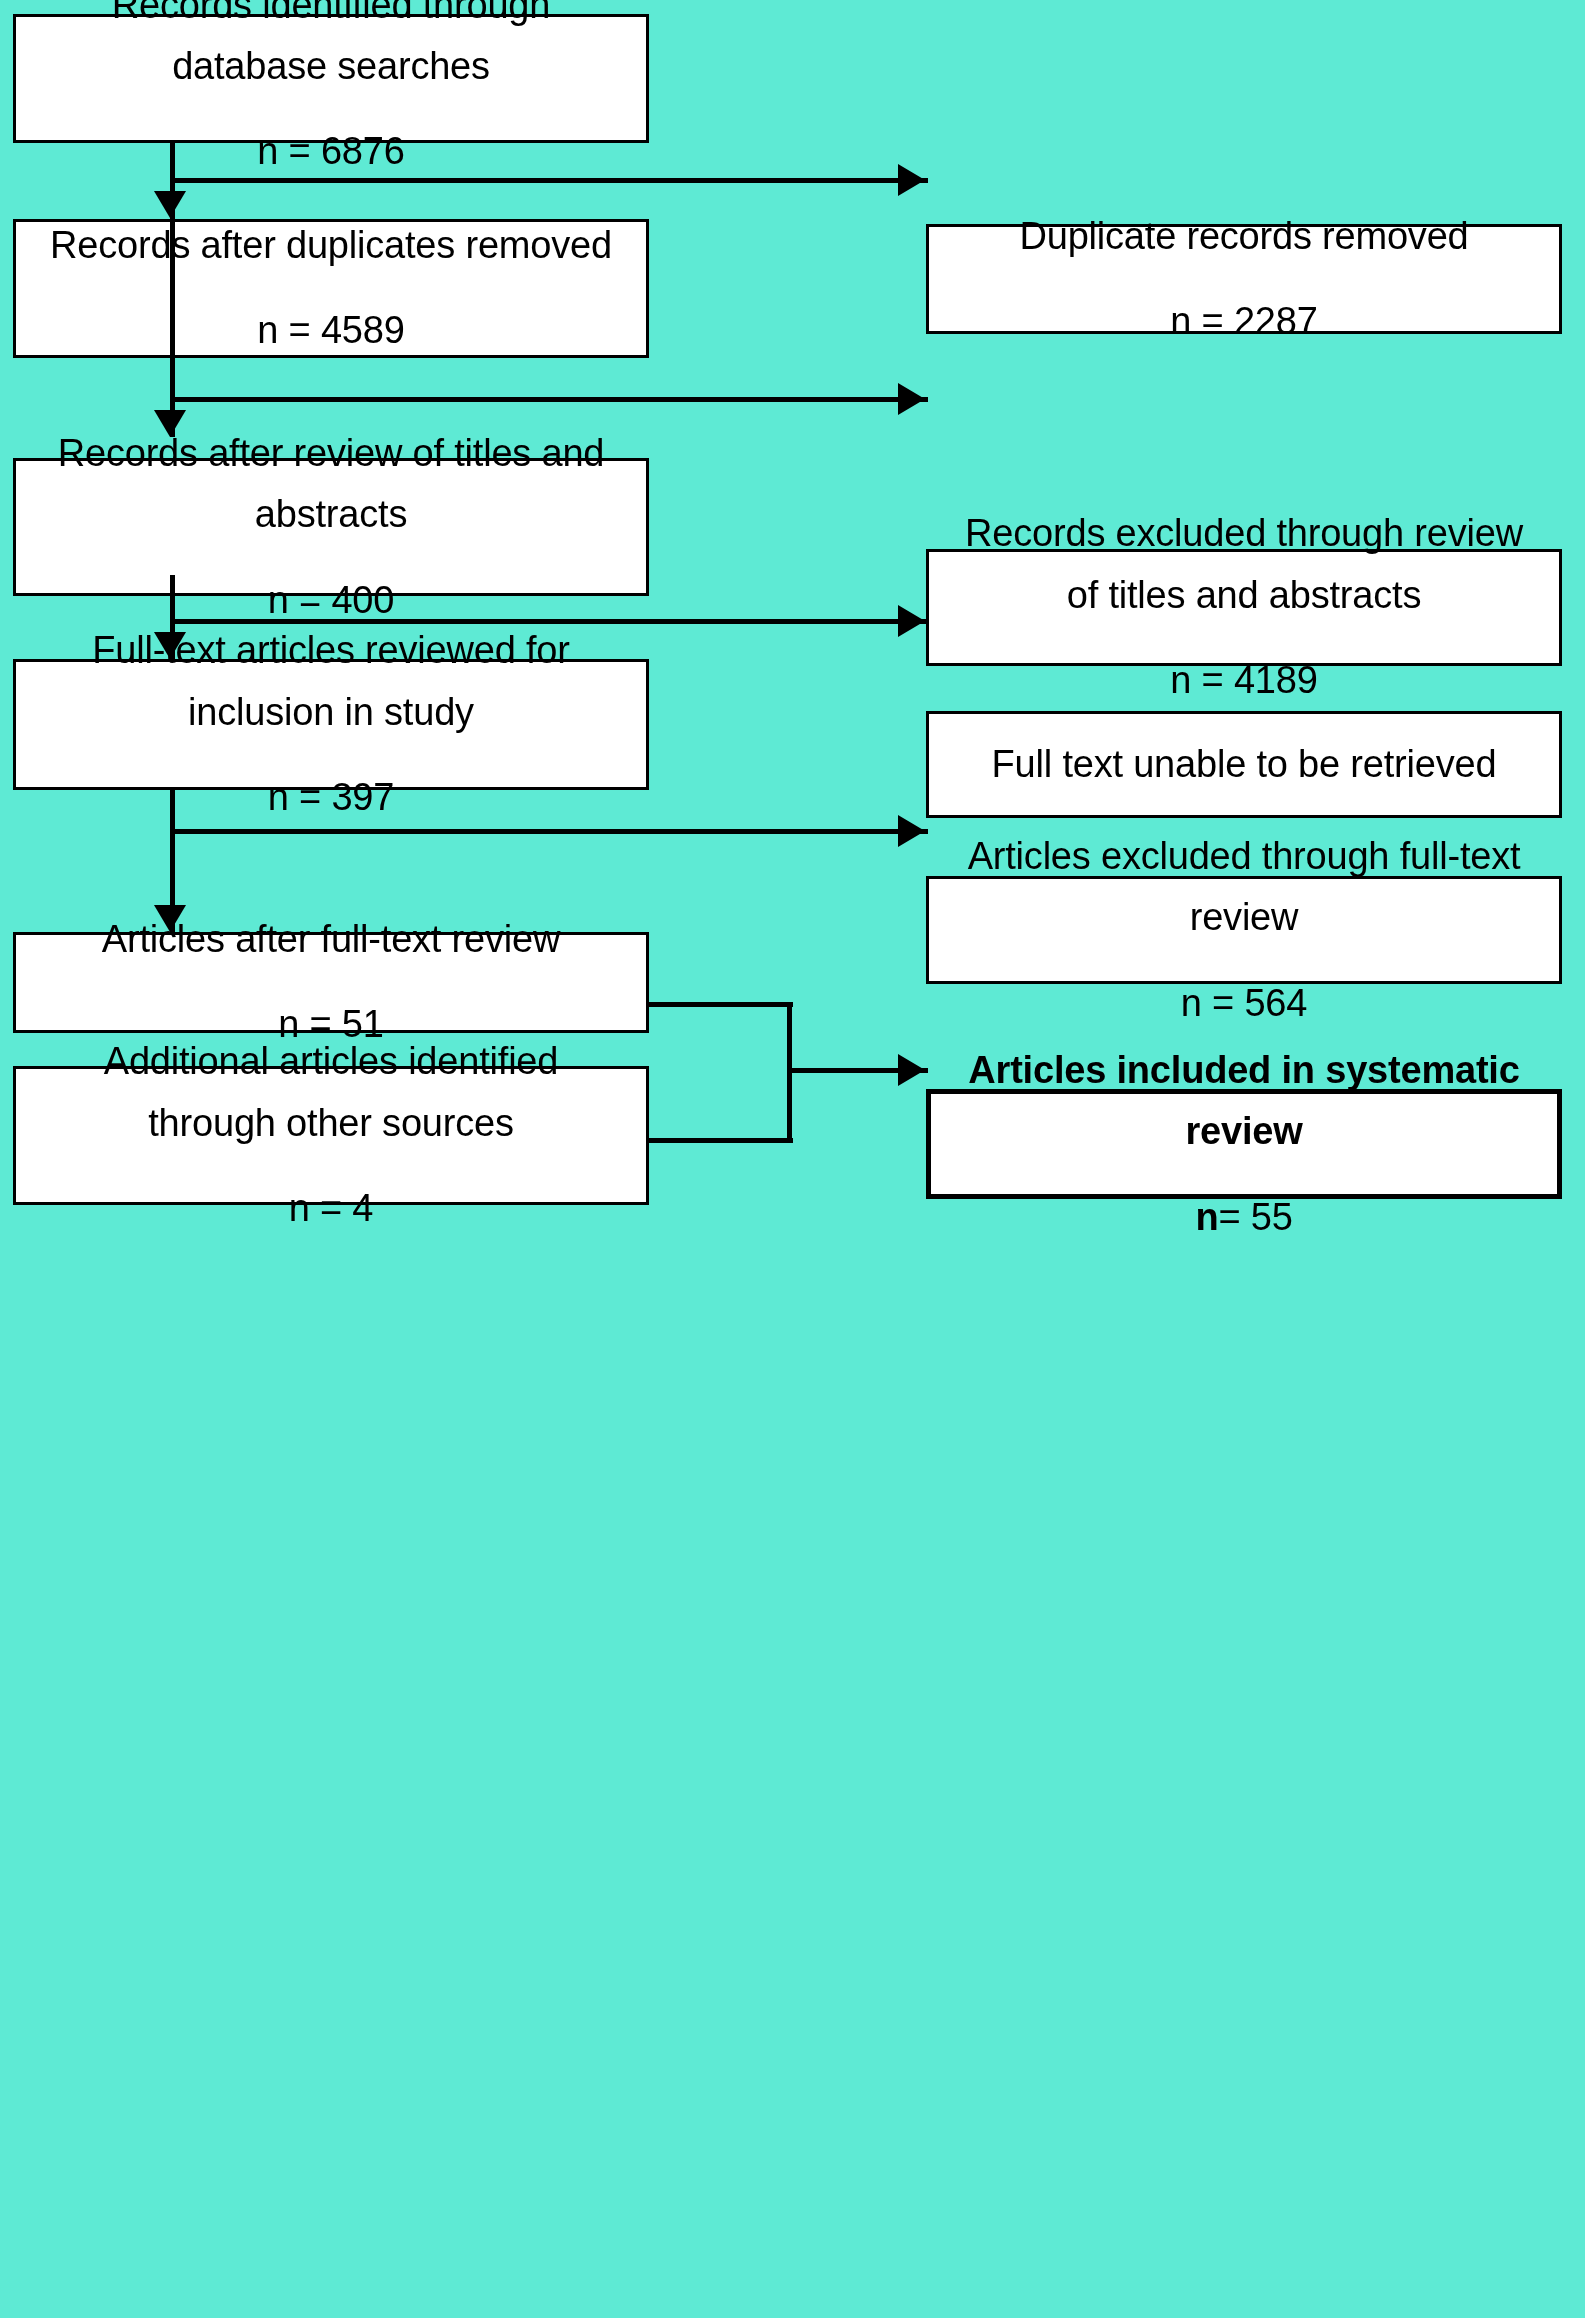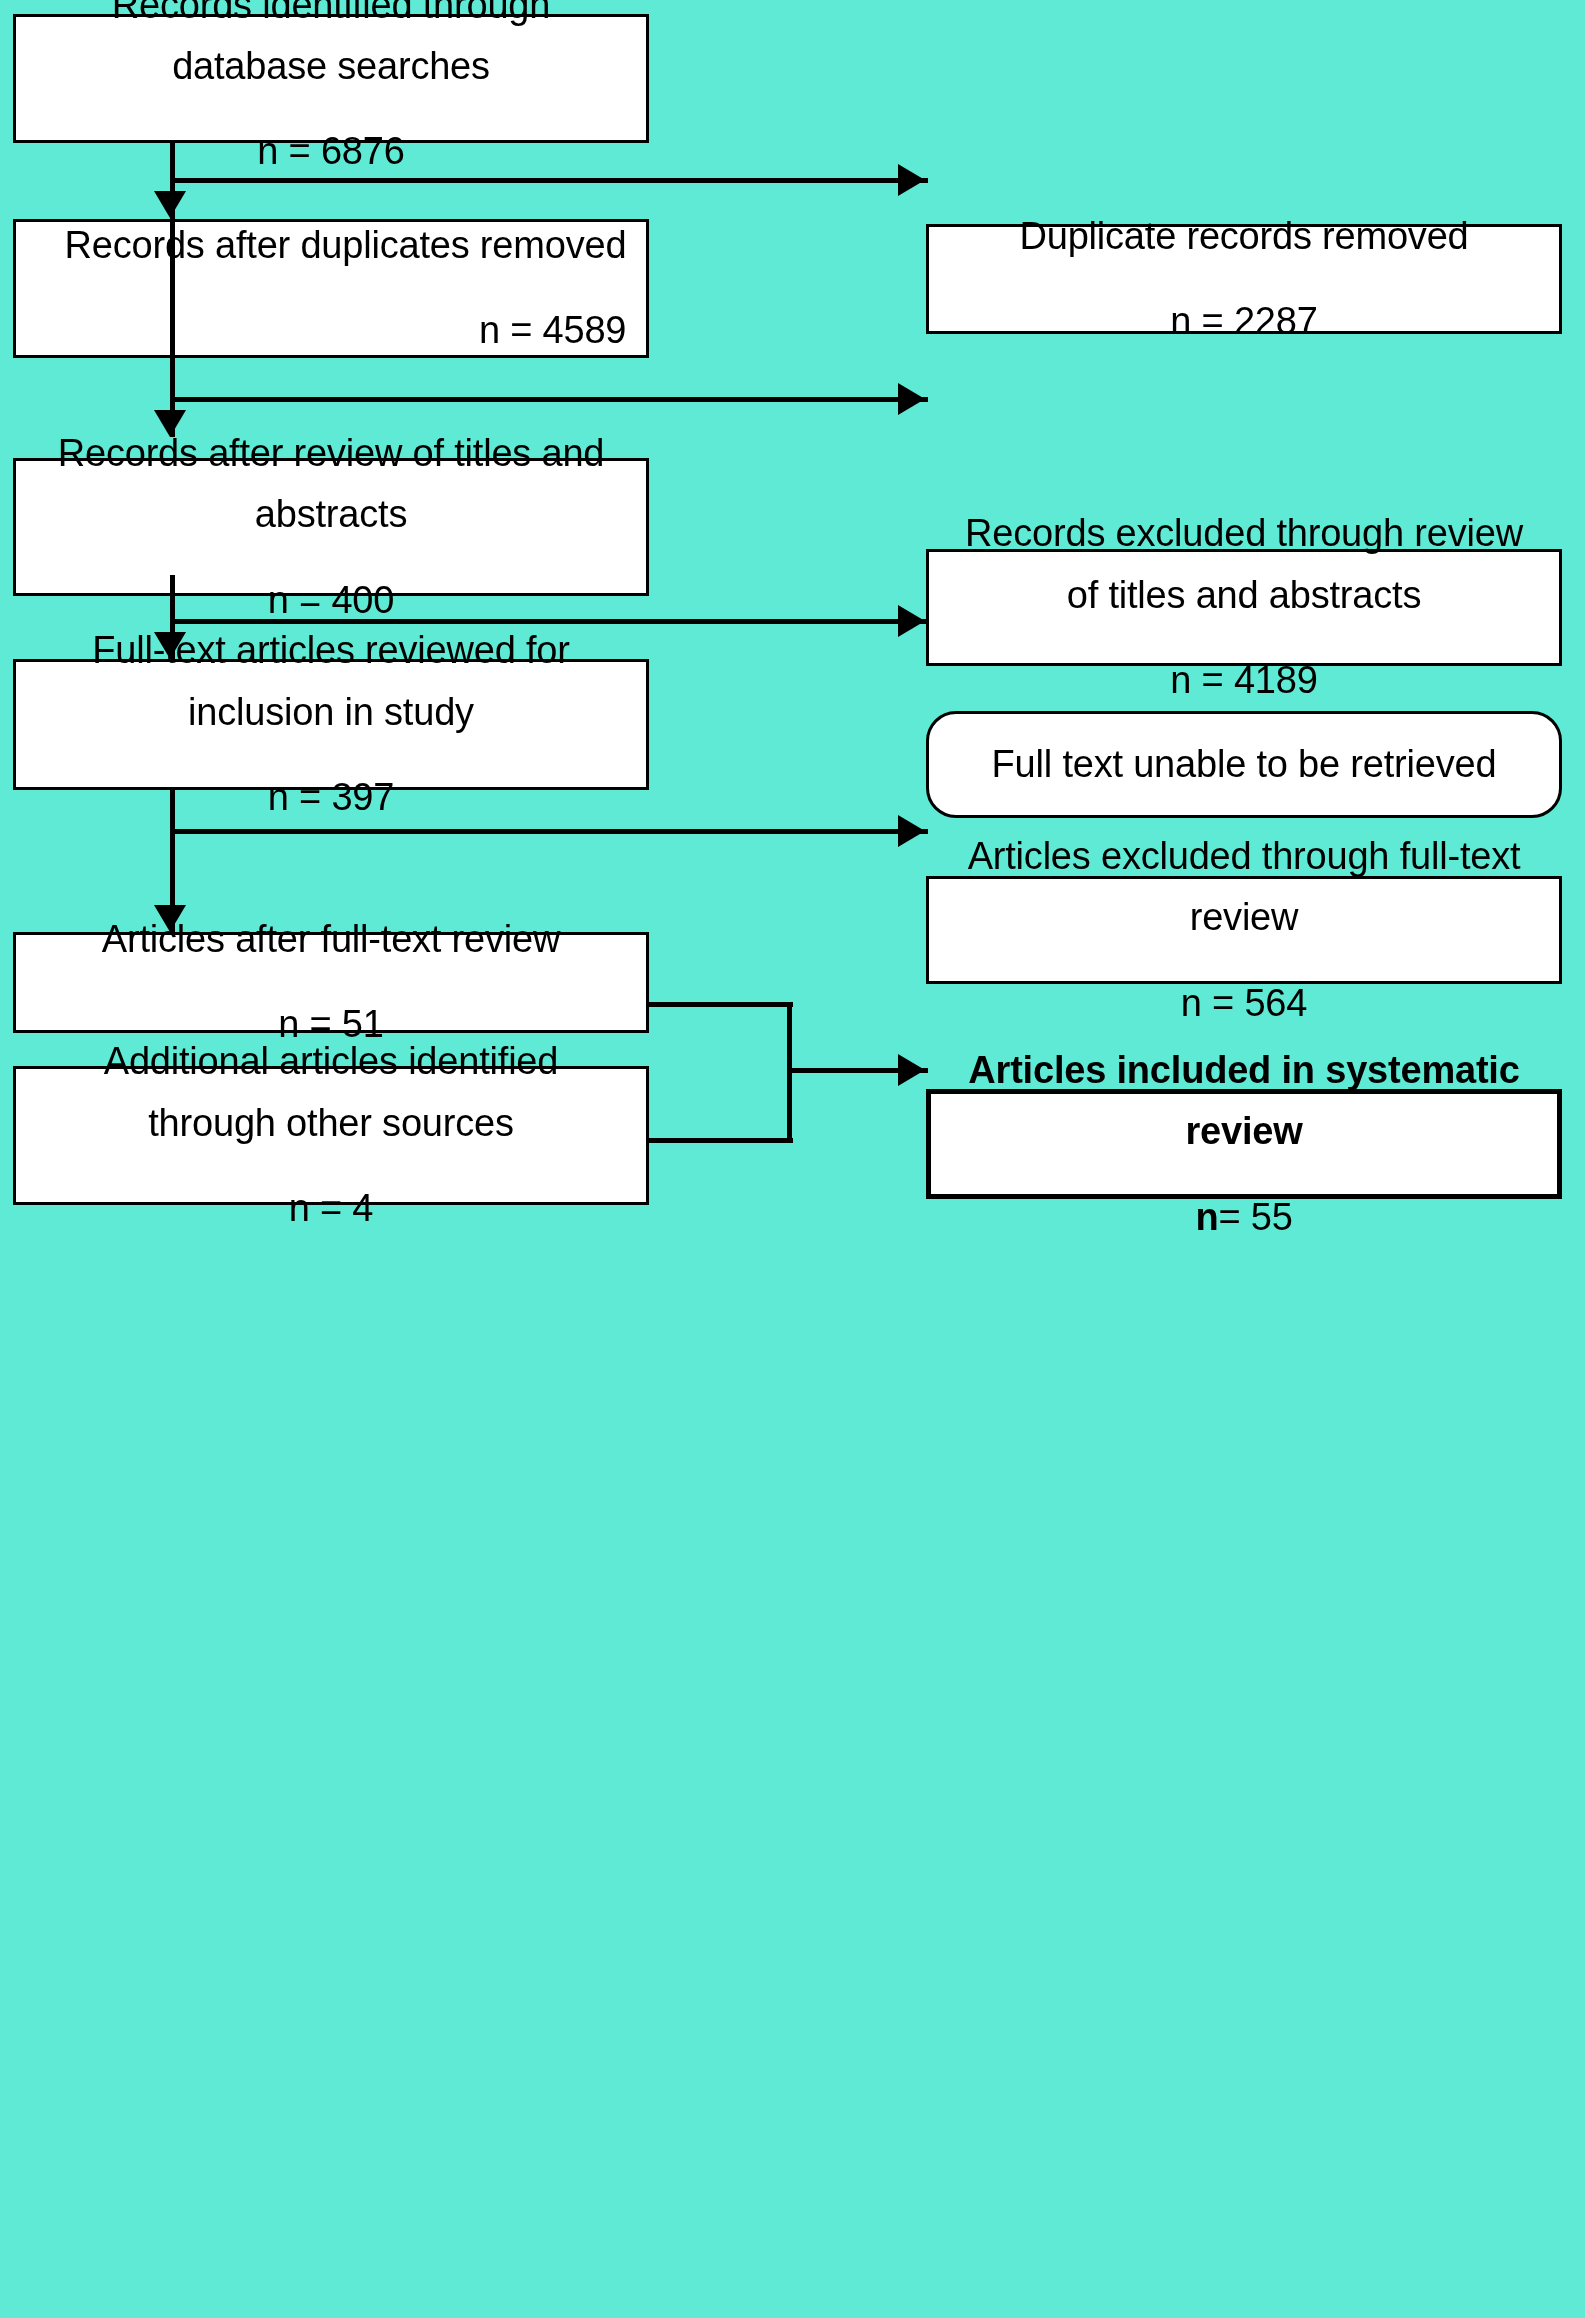"Records after duplicates removed" div.flow-box { text-align: right -> none }
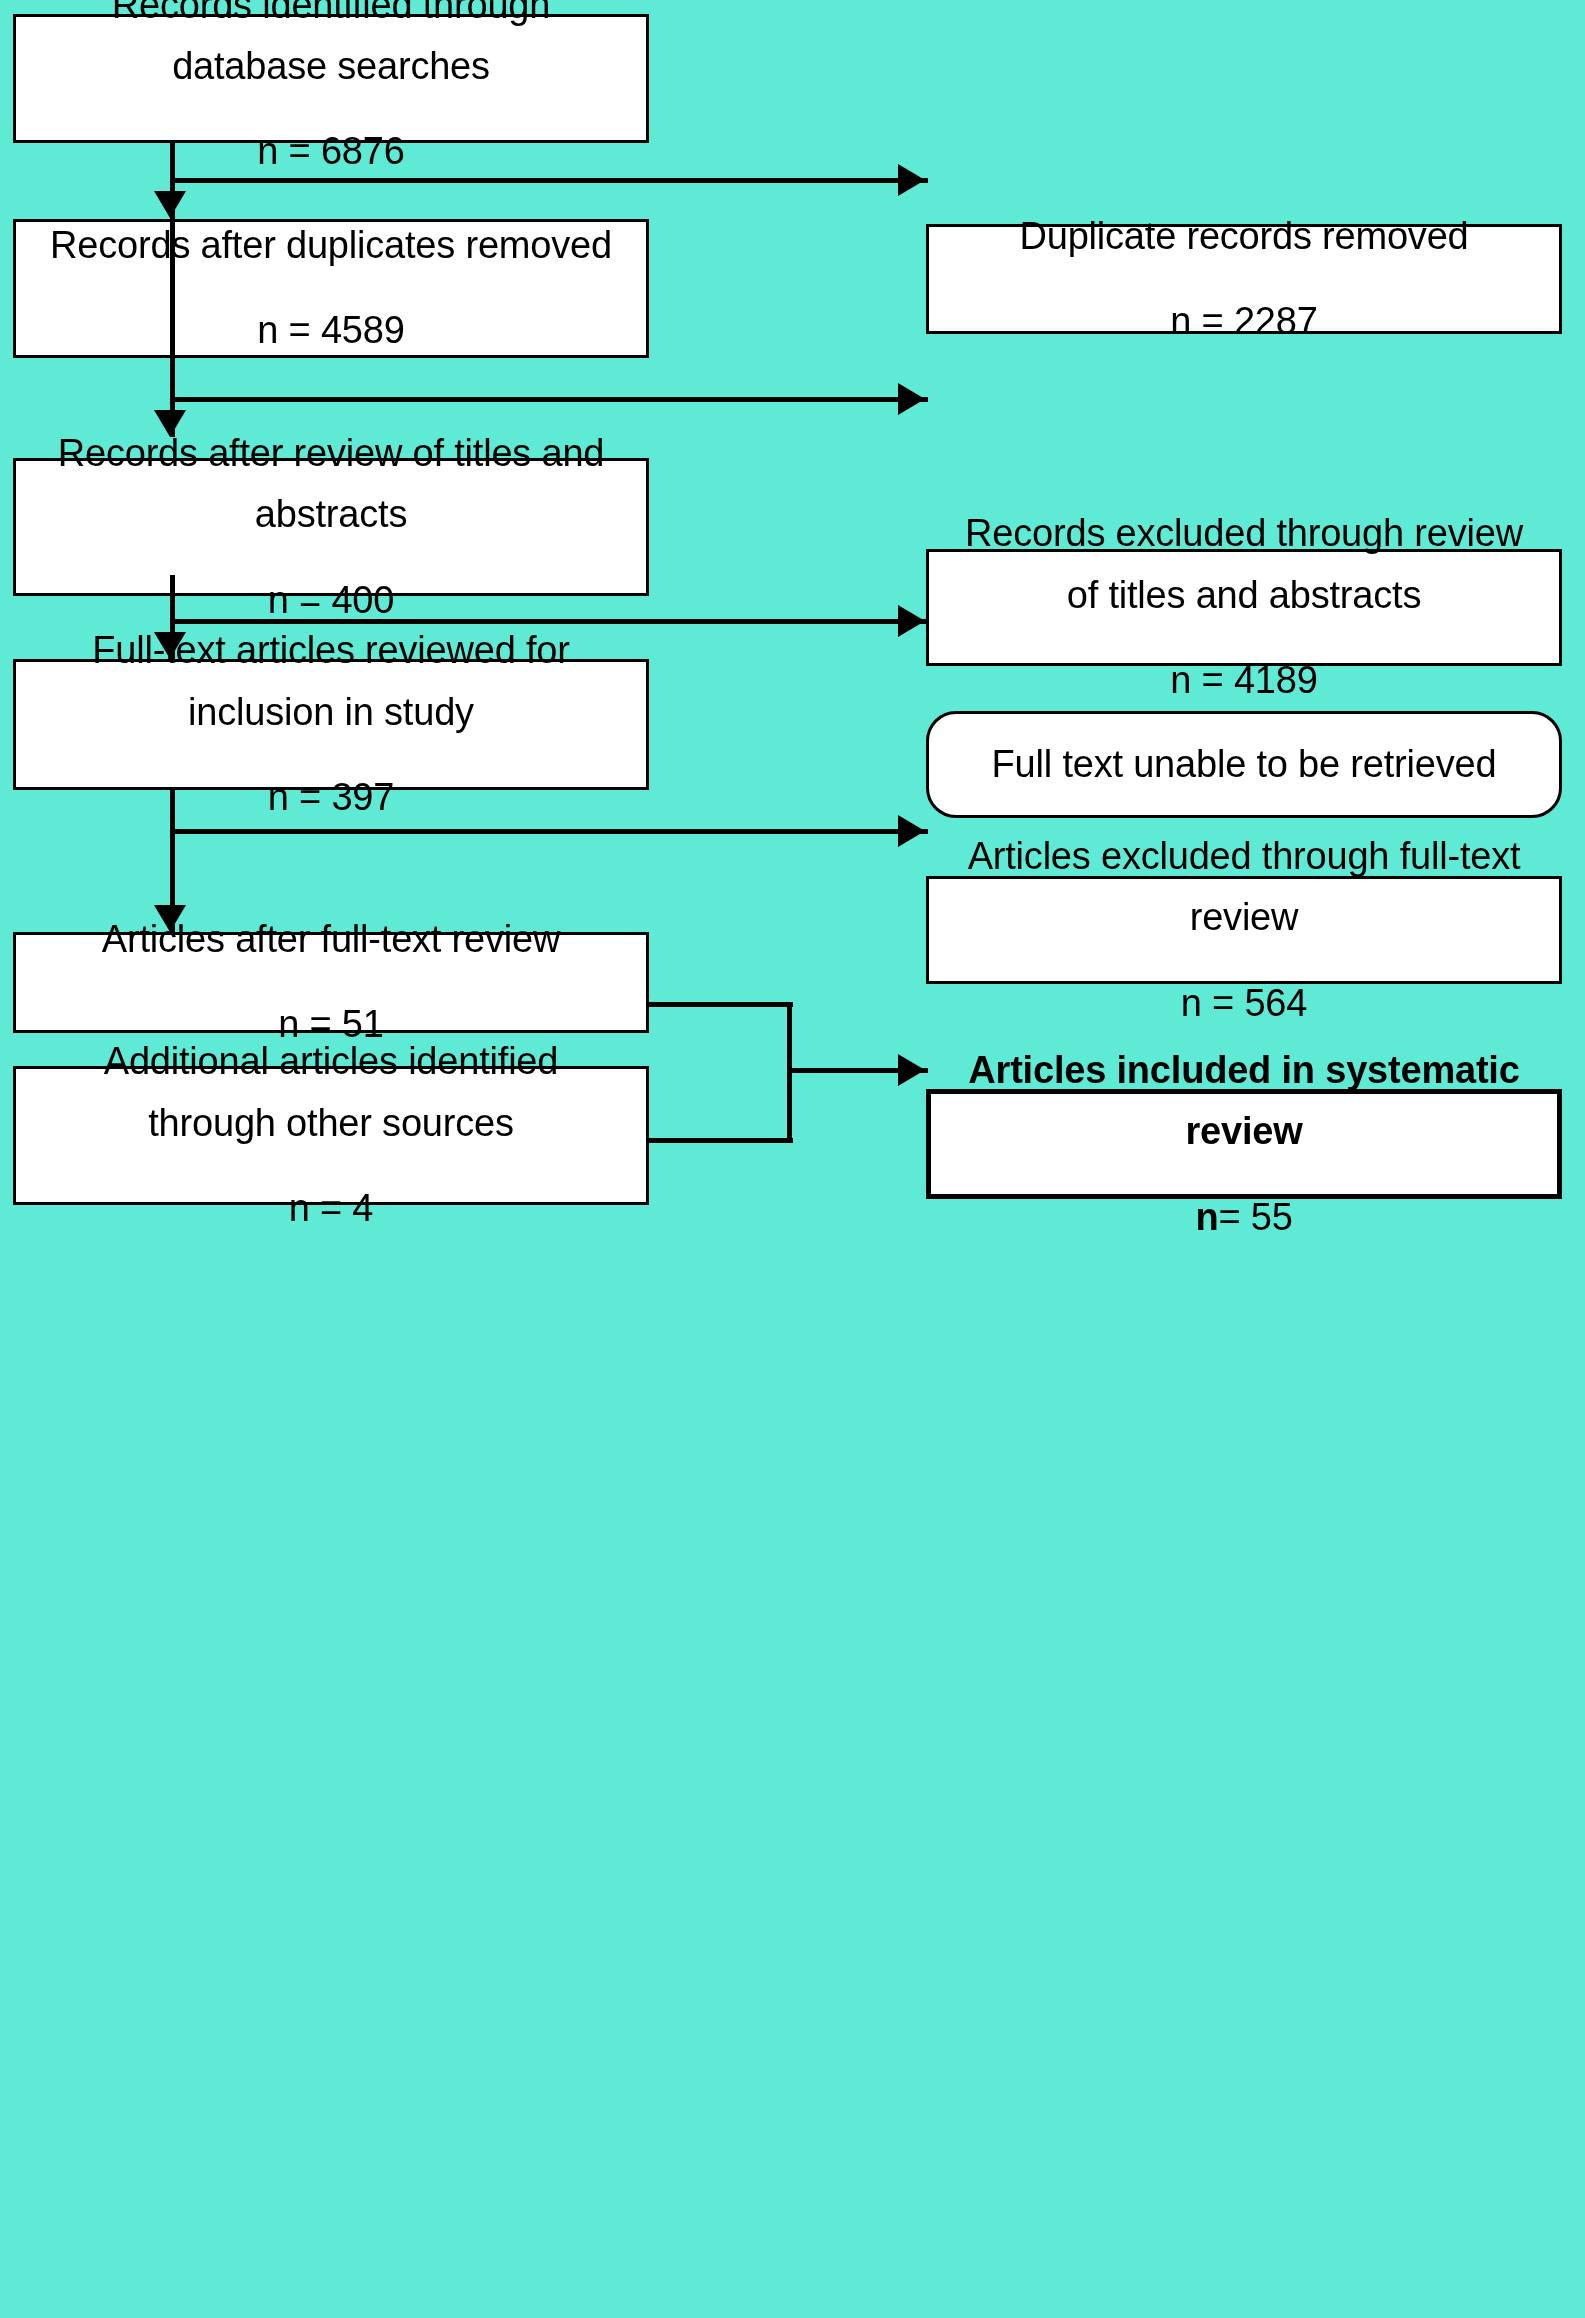"Full text unable to be" div.flow-box { border-radius: 30px -> none }
